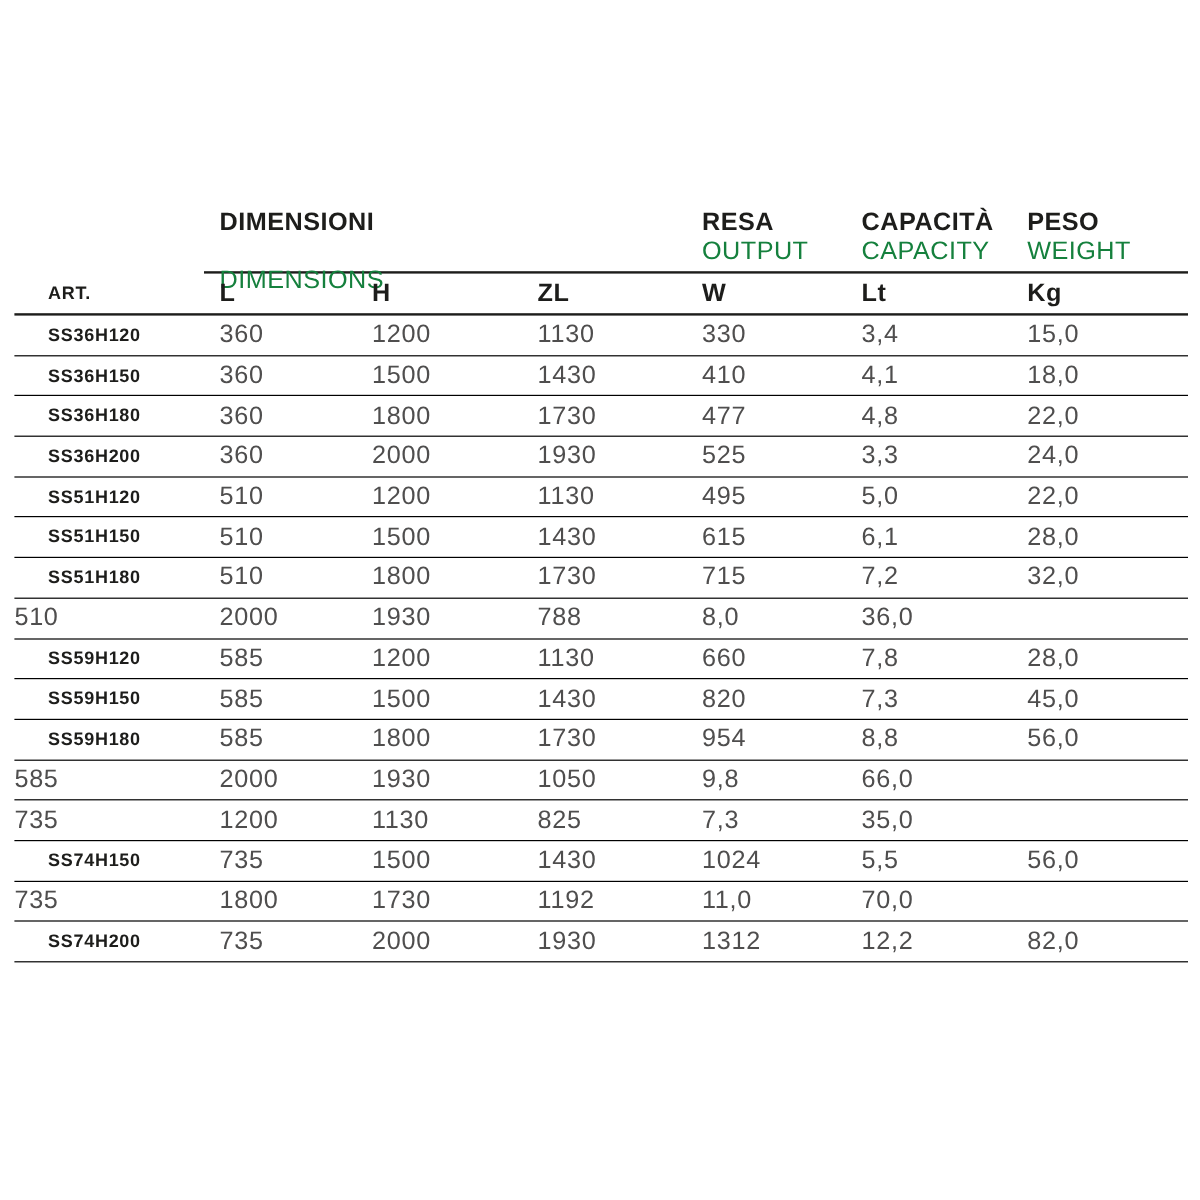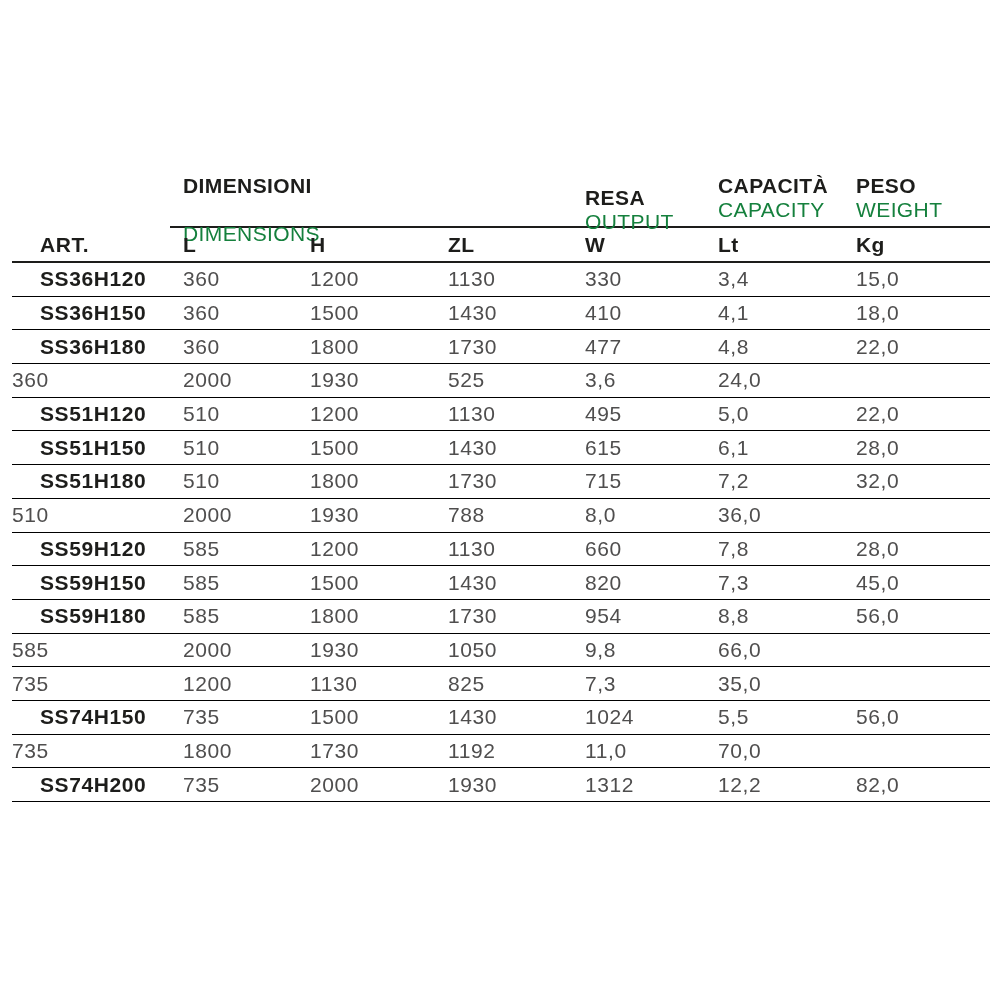"RESA" .g-resa { margin-top: 12px -> none }
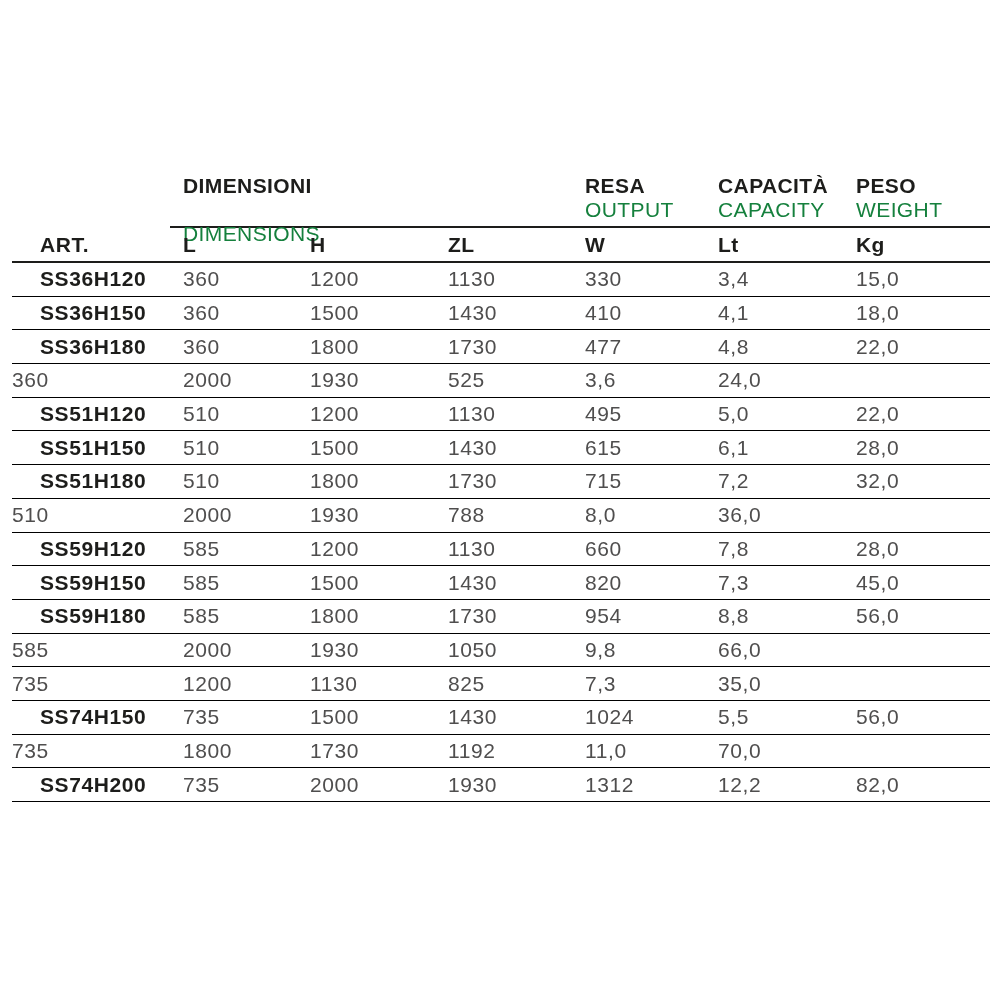"ART." .cell.art { font-size: 21px -> 15px }
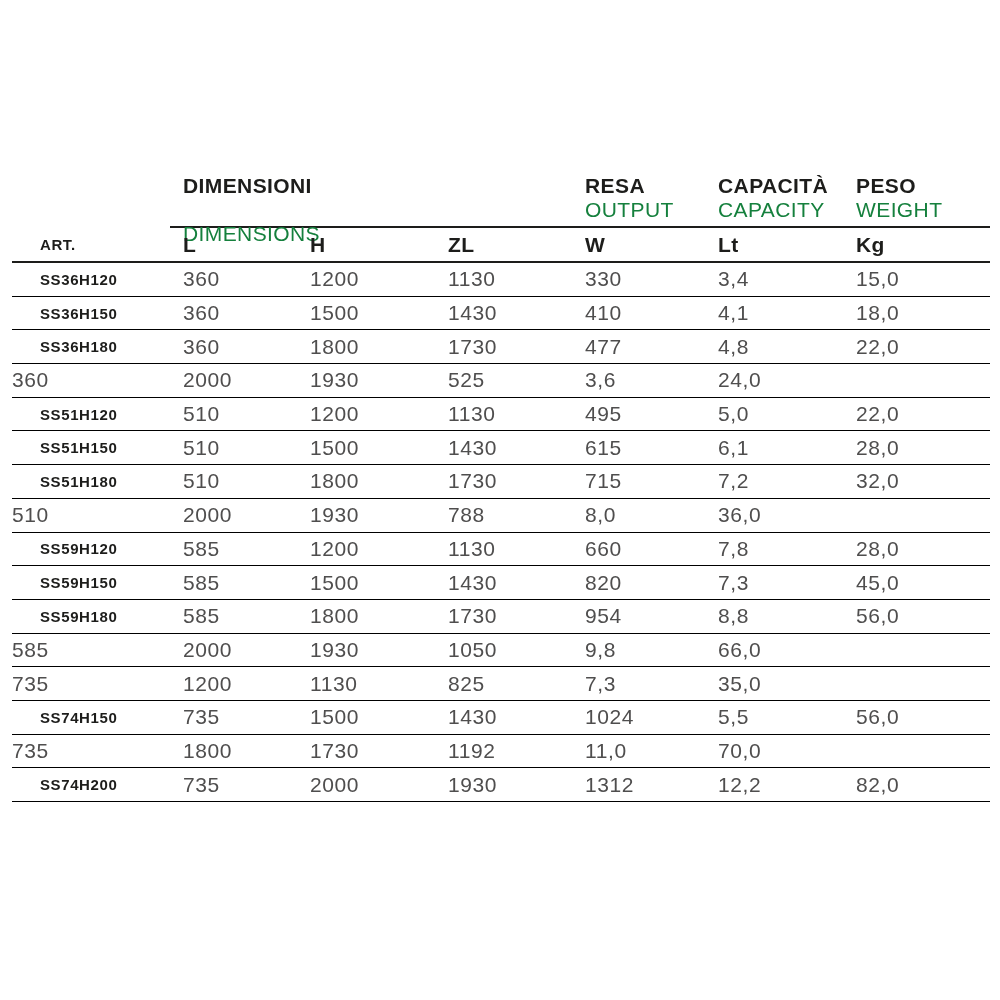"SS36H200" div.cell { html: none -> <div>SS36H200</div> }
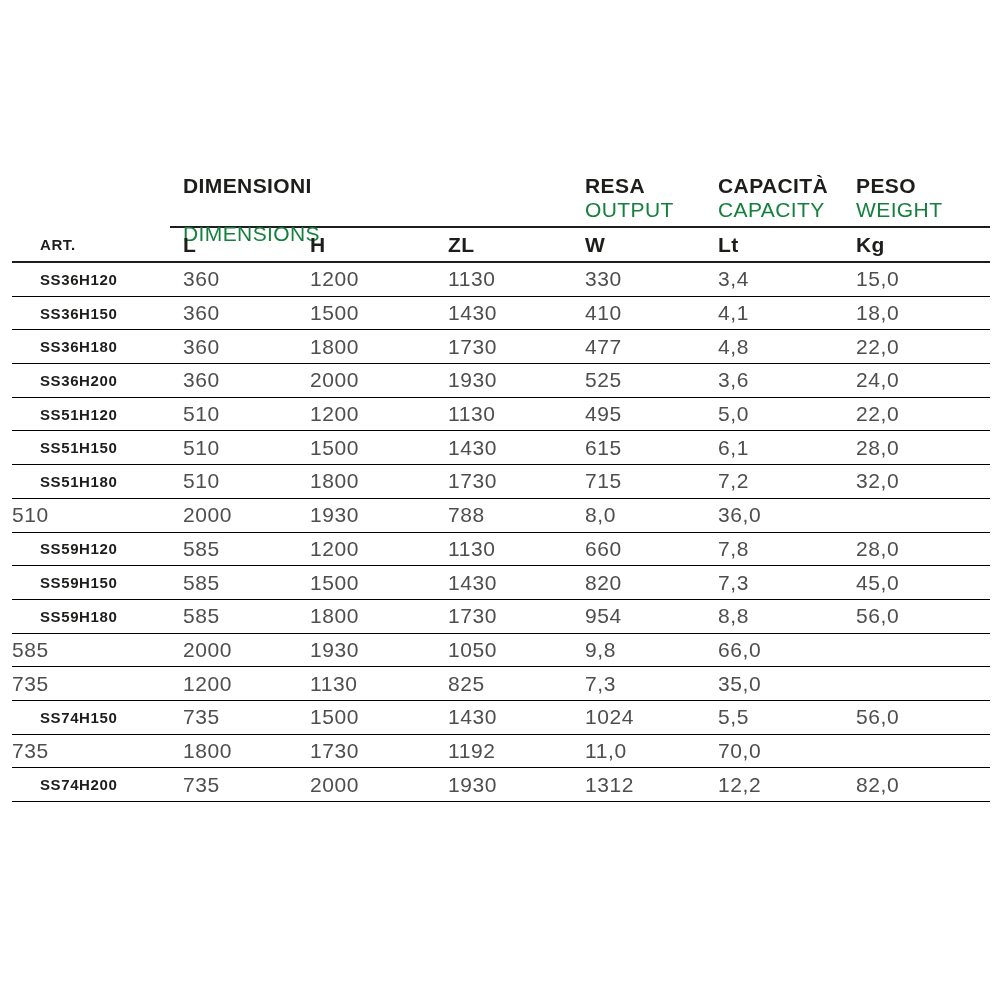"3,6" div.cell { text: 3,6 -> 3,3 }
